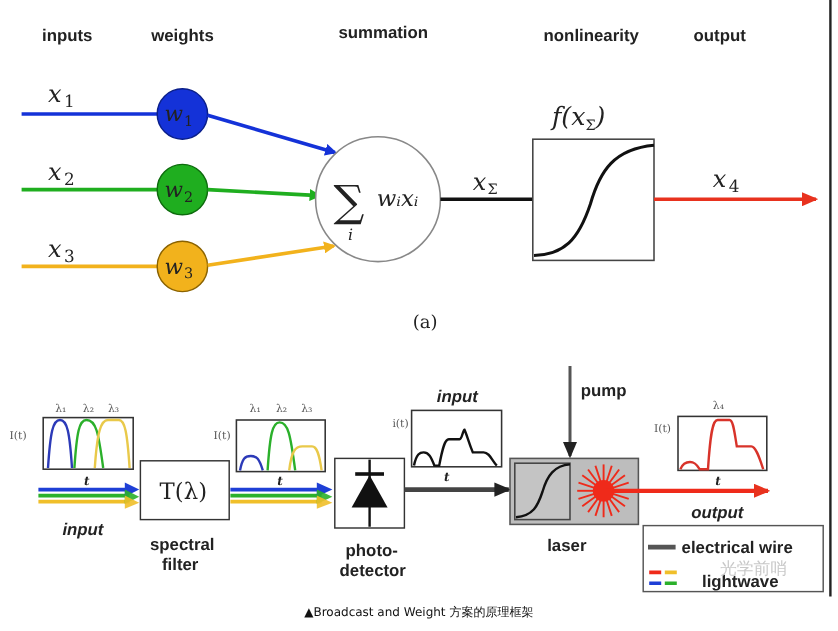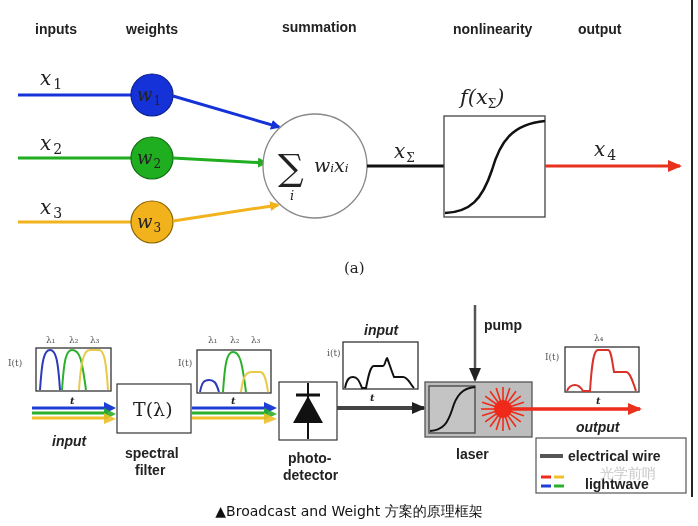"▲Broadcast and Weight 方案的原理框架" #caption { font-size: 14px -> 10px }
